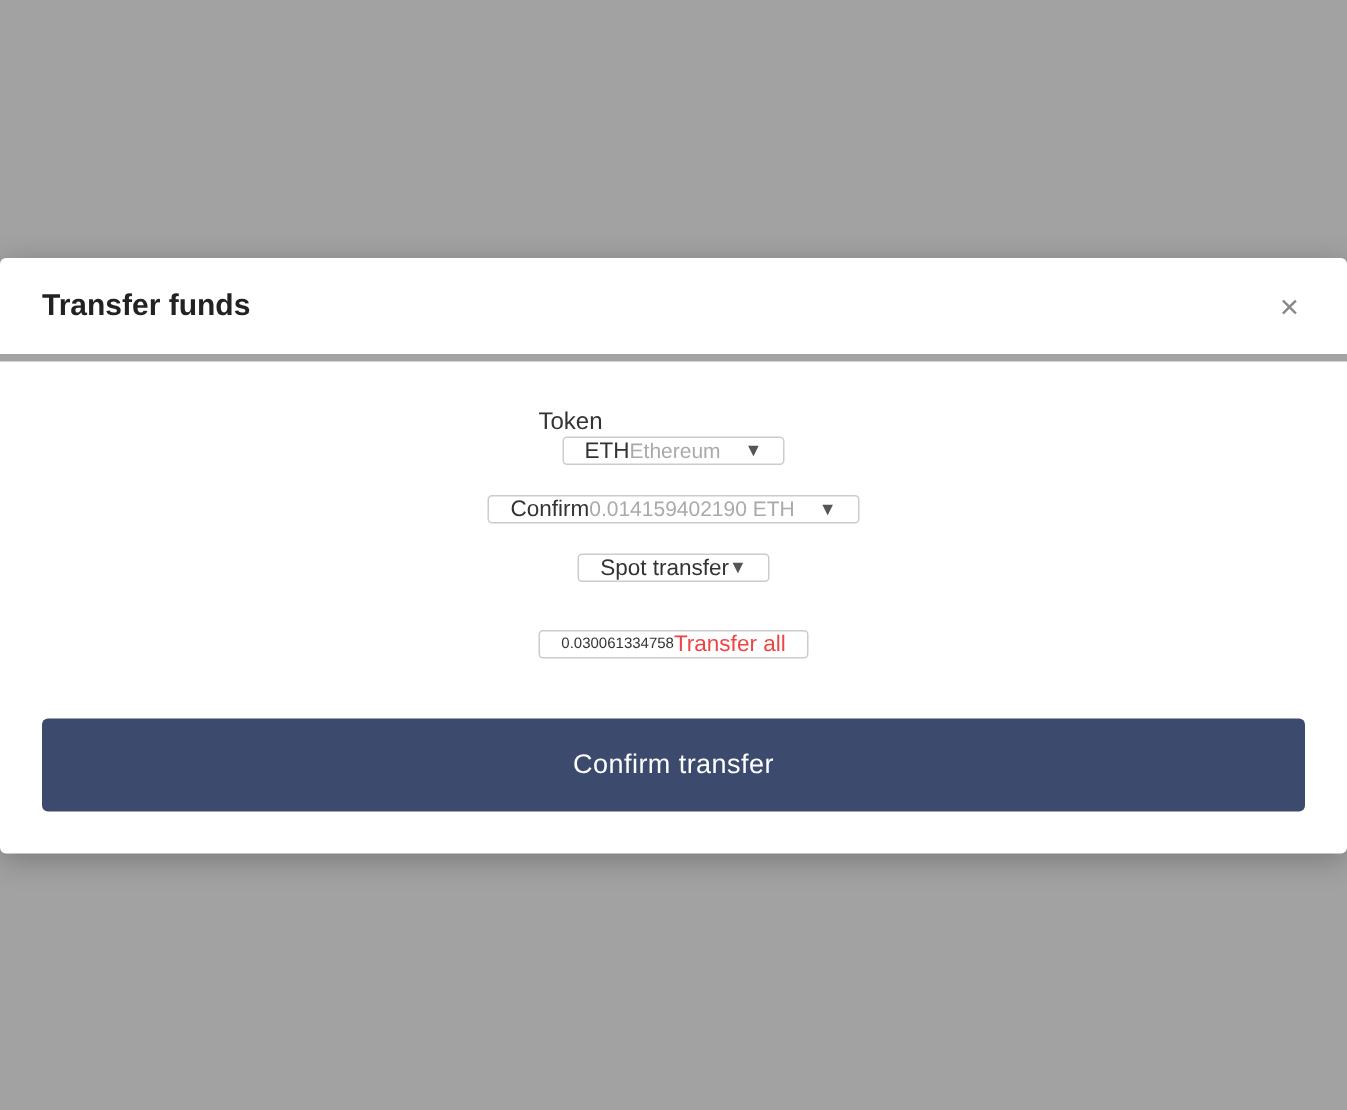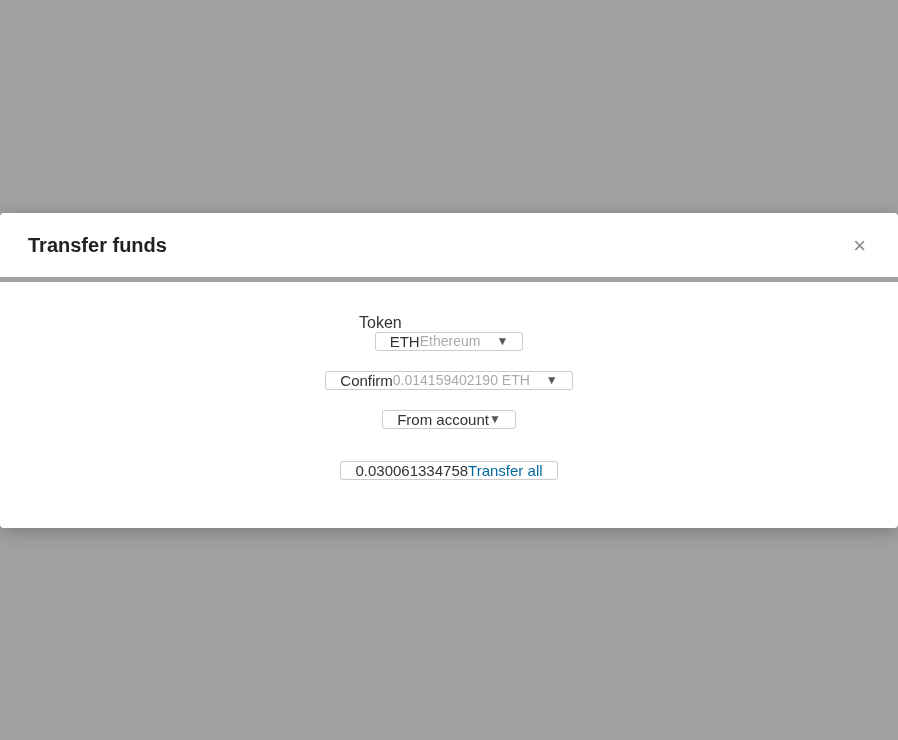"From account" span.control-left { text: From account -> Spot transfer }
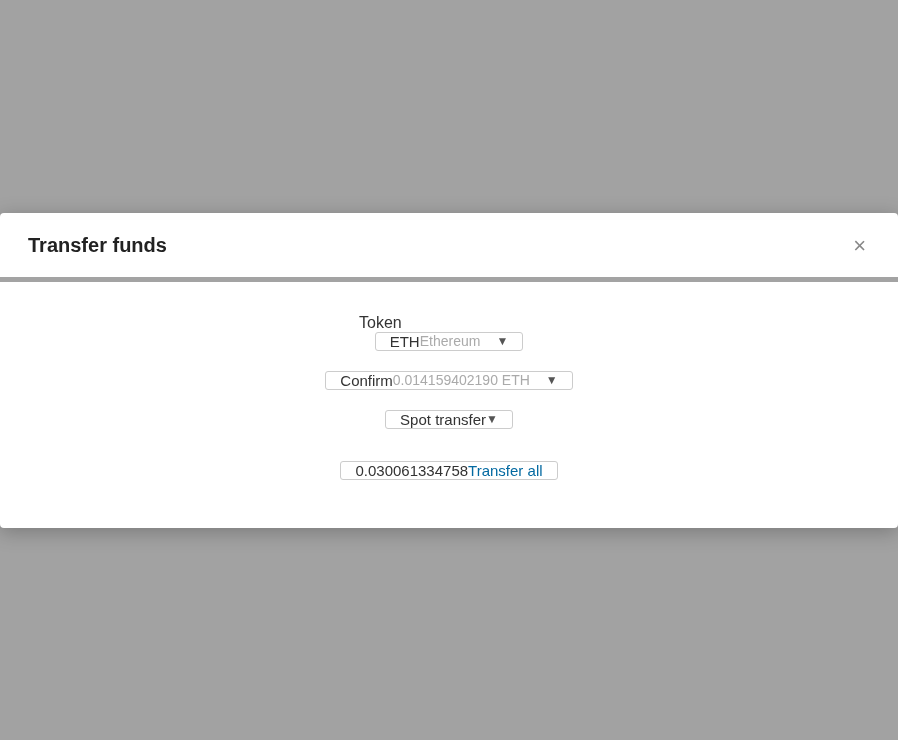"0.030061334758" .amount-value { font-size: 15px -> 10px }
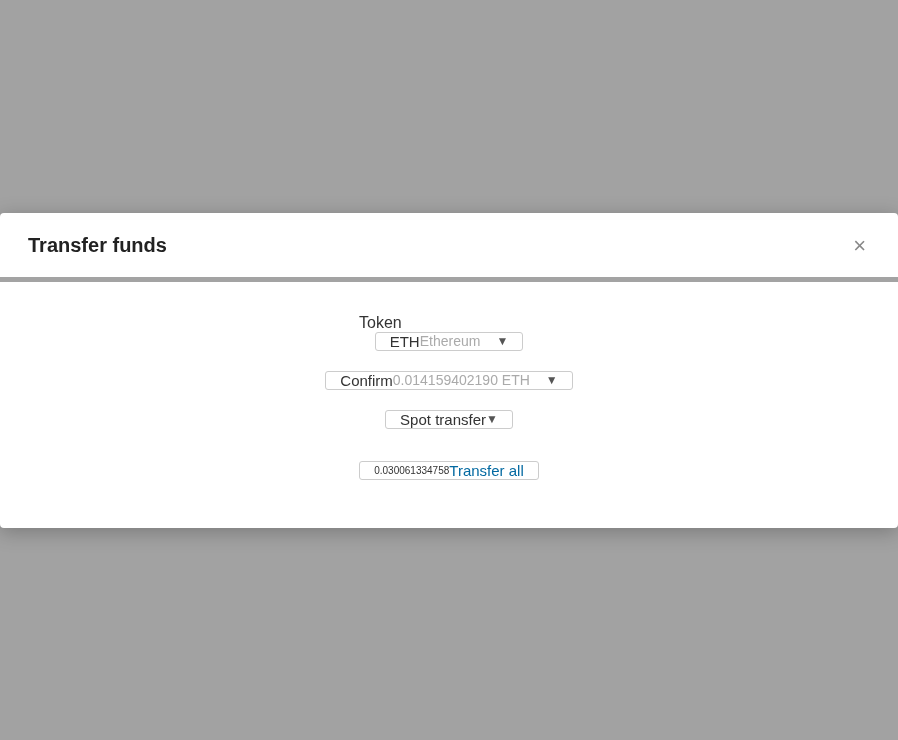"Transfer all" .transfer-all-btn { color: #0369a1 -> #ef4444 }
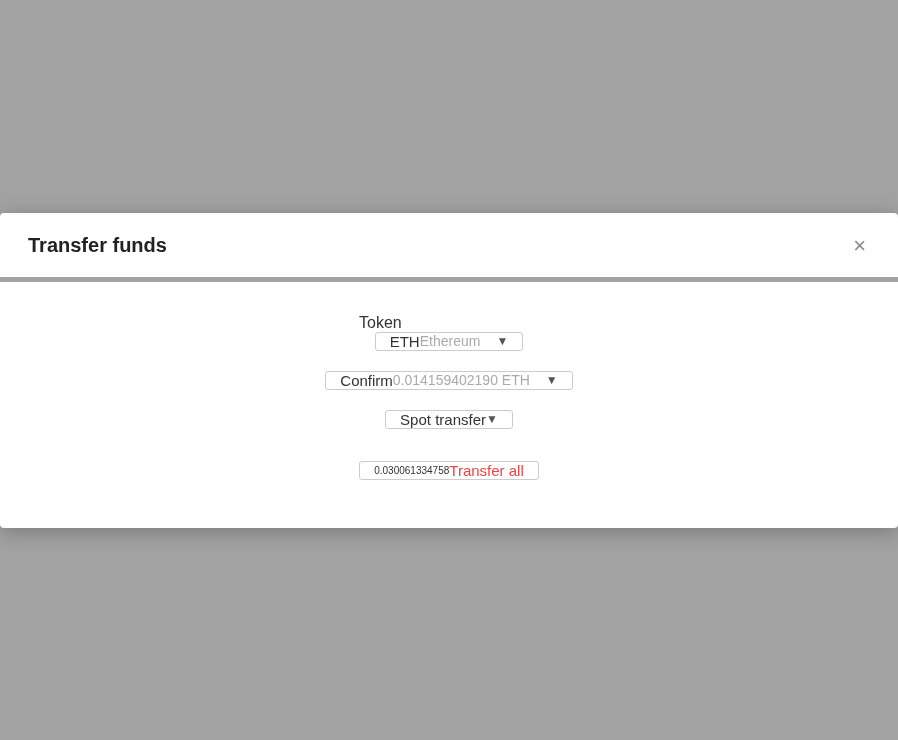"Confirm transfer" button.confirm-btn { html: none -> <button>Confirm transfer</button> }
